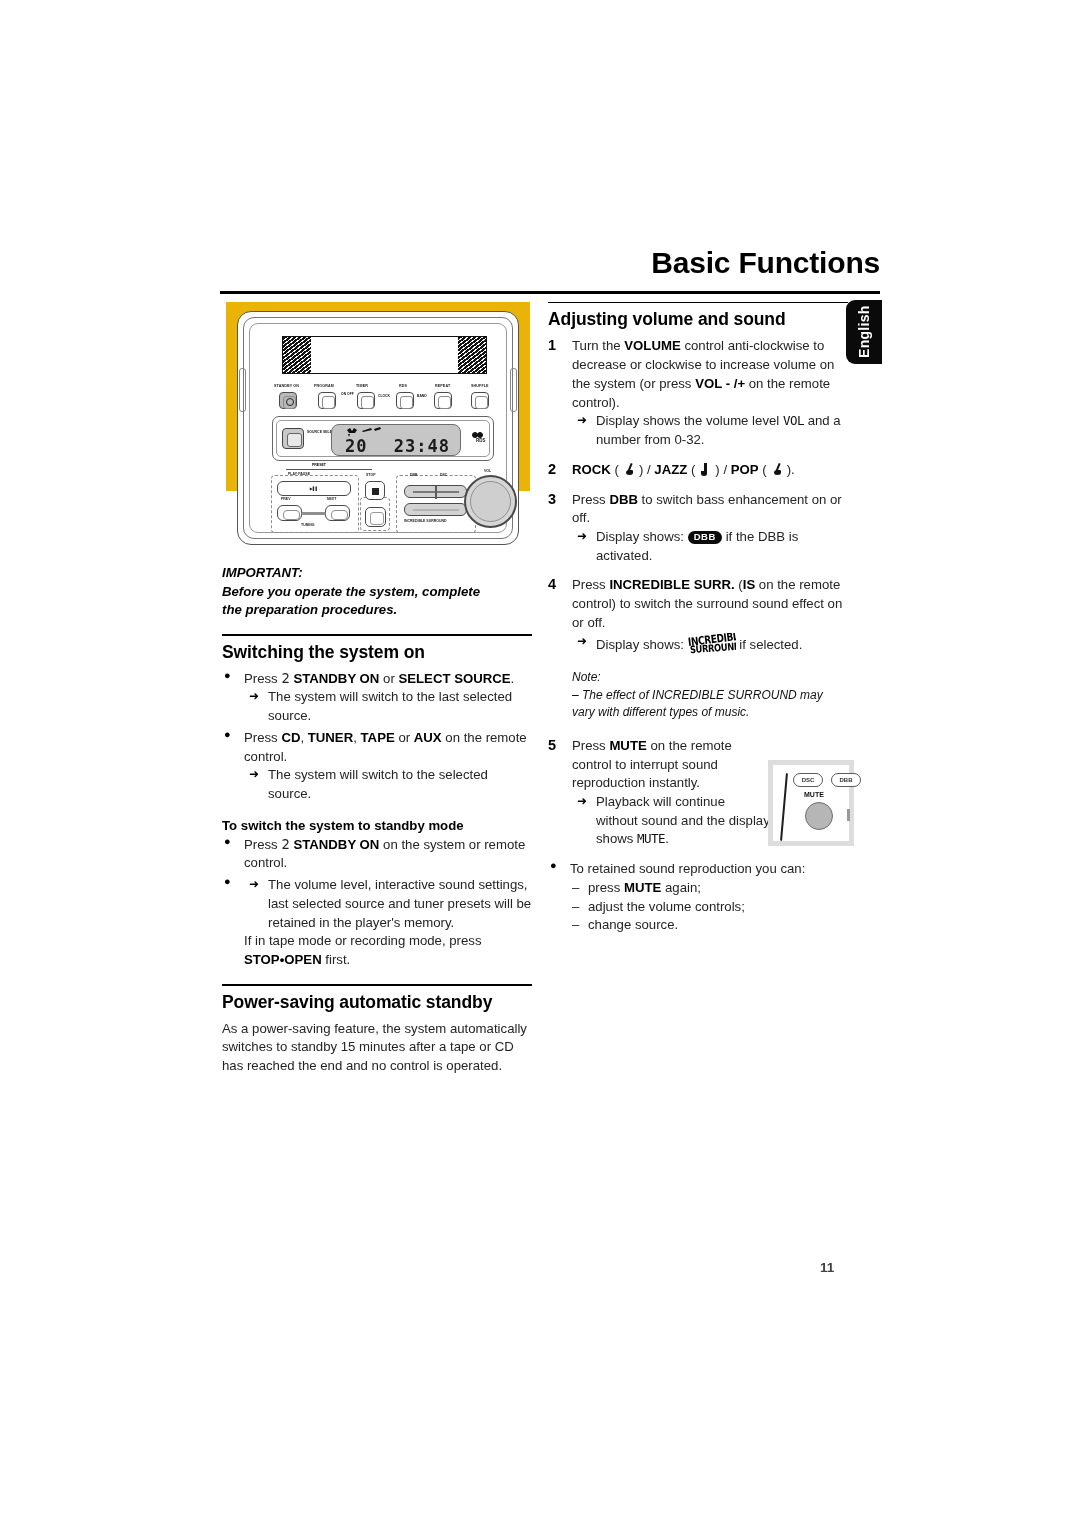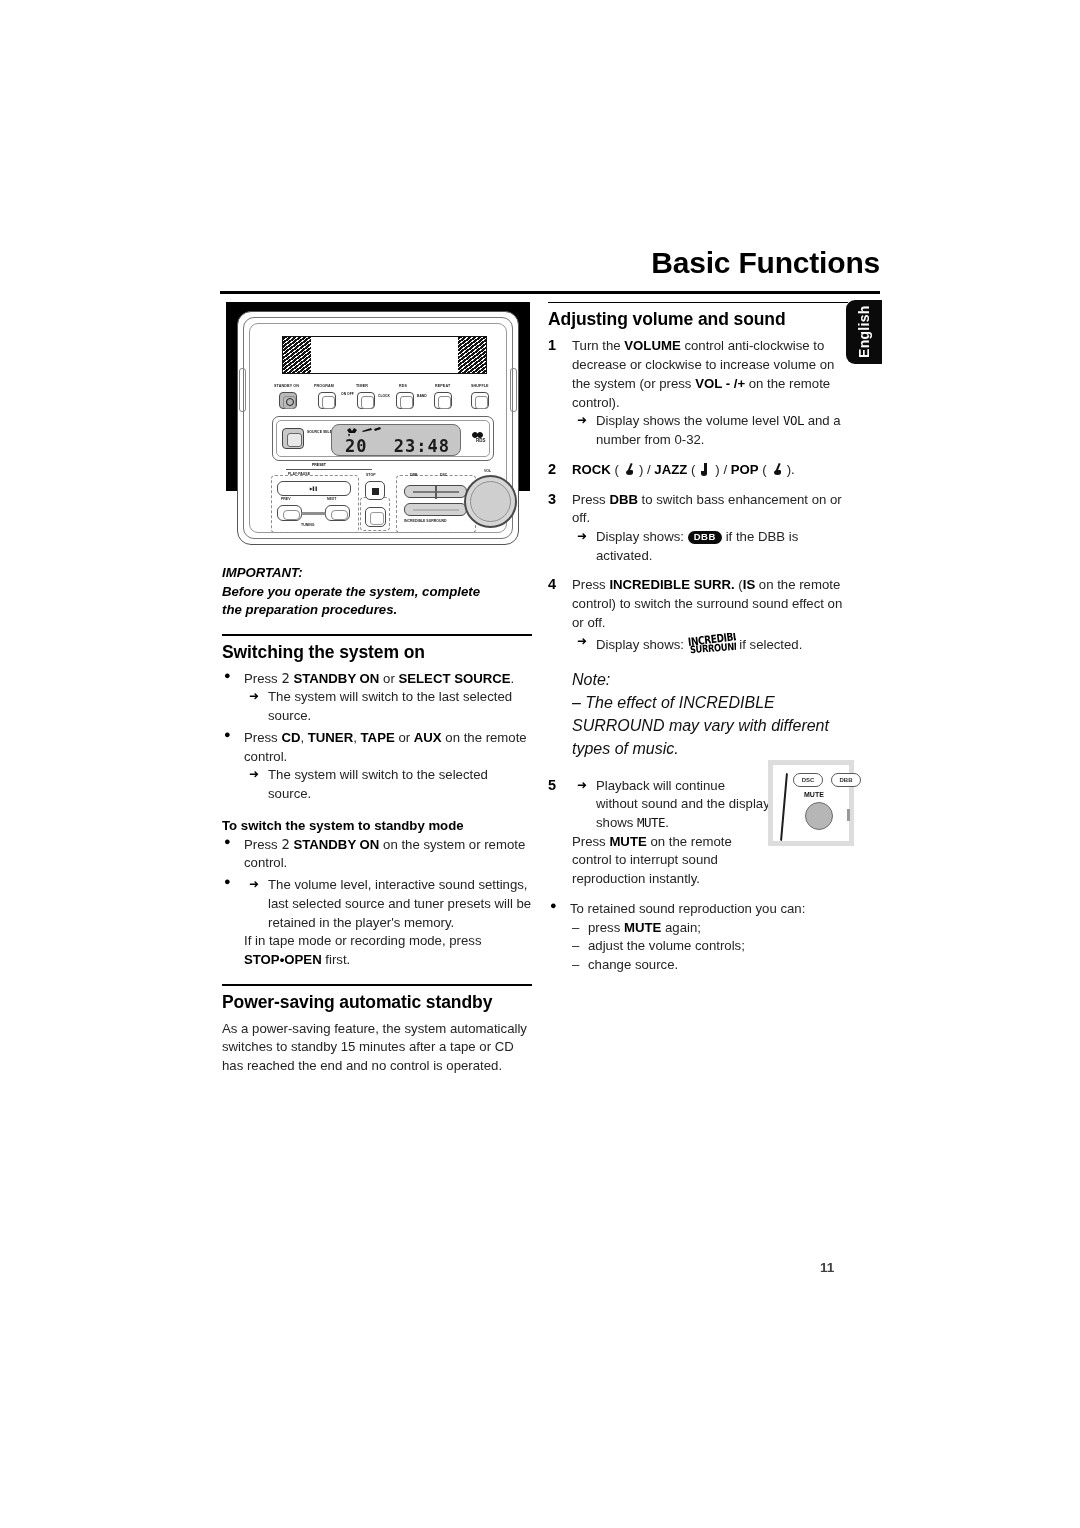"20" .illus { background: #000000 -> #eab308 }
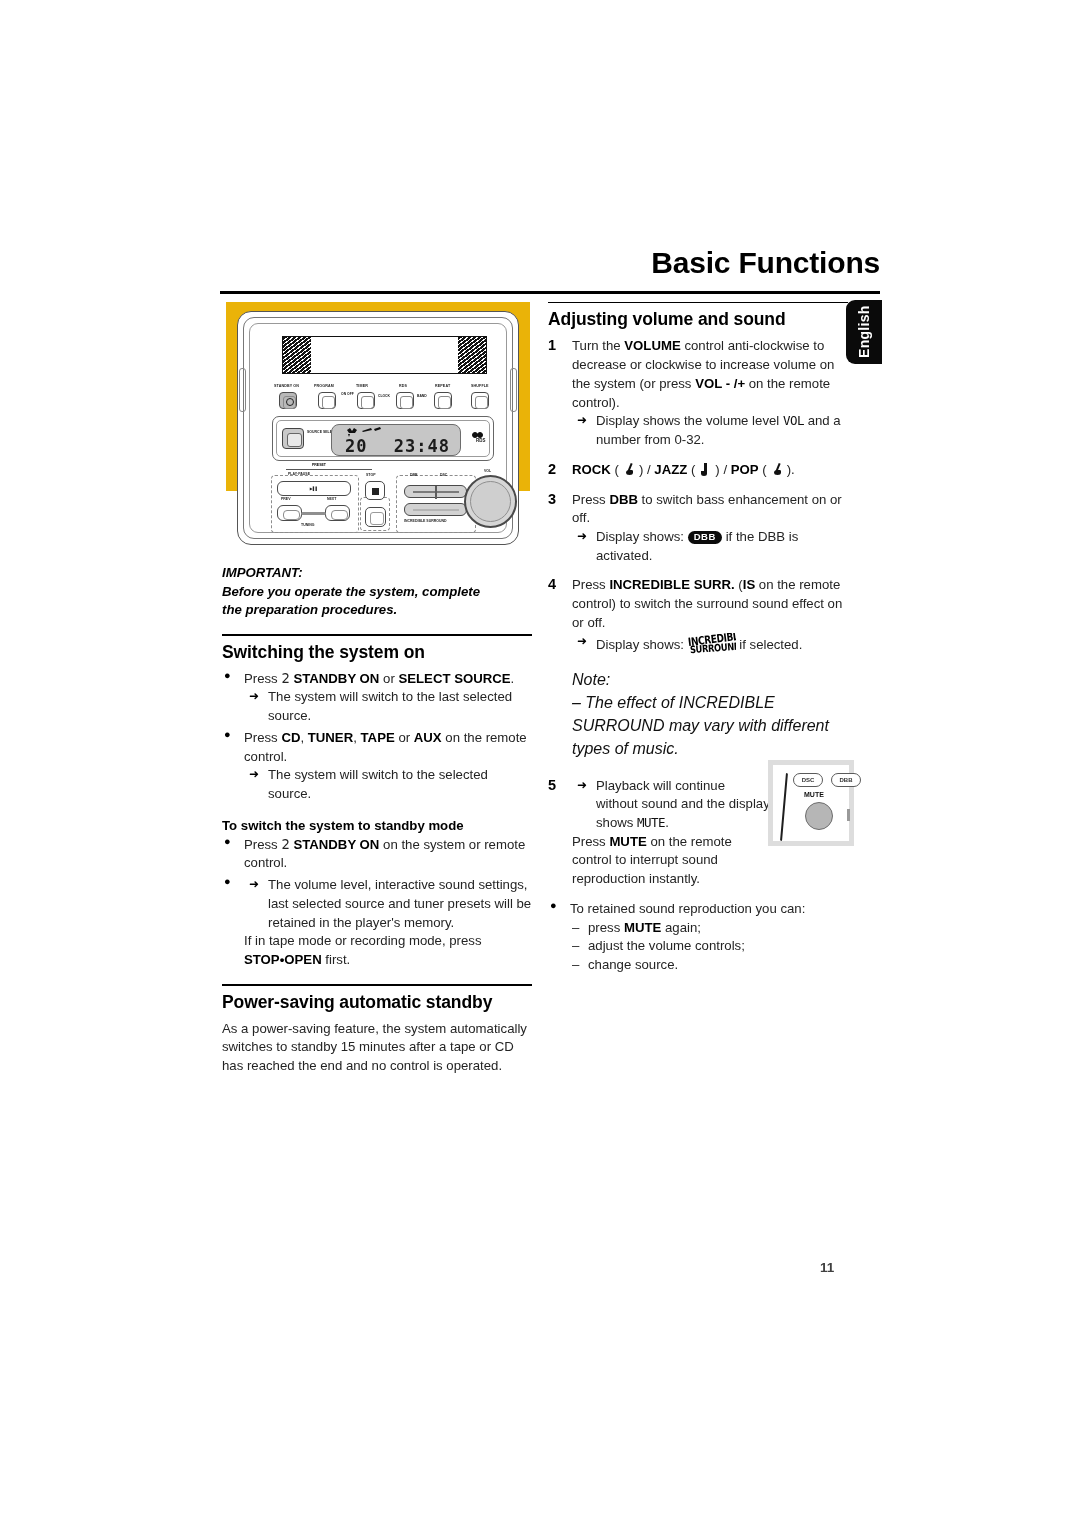"Note:" .note-block { font-size: 16px -> 12px }
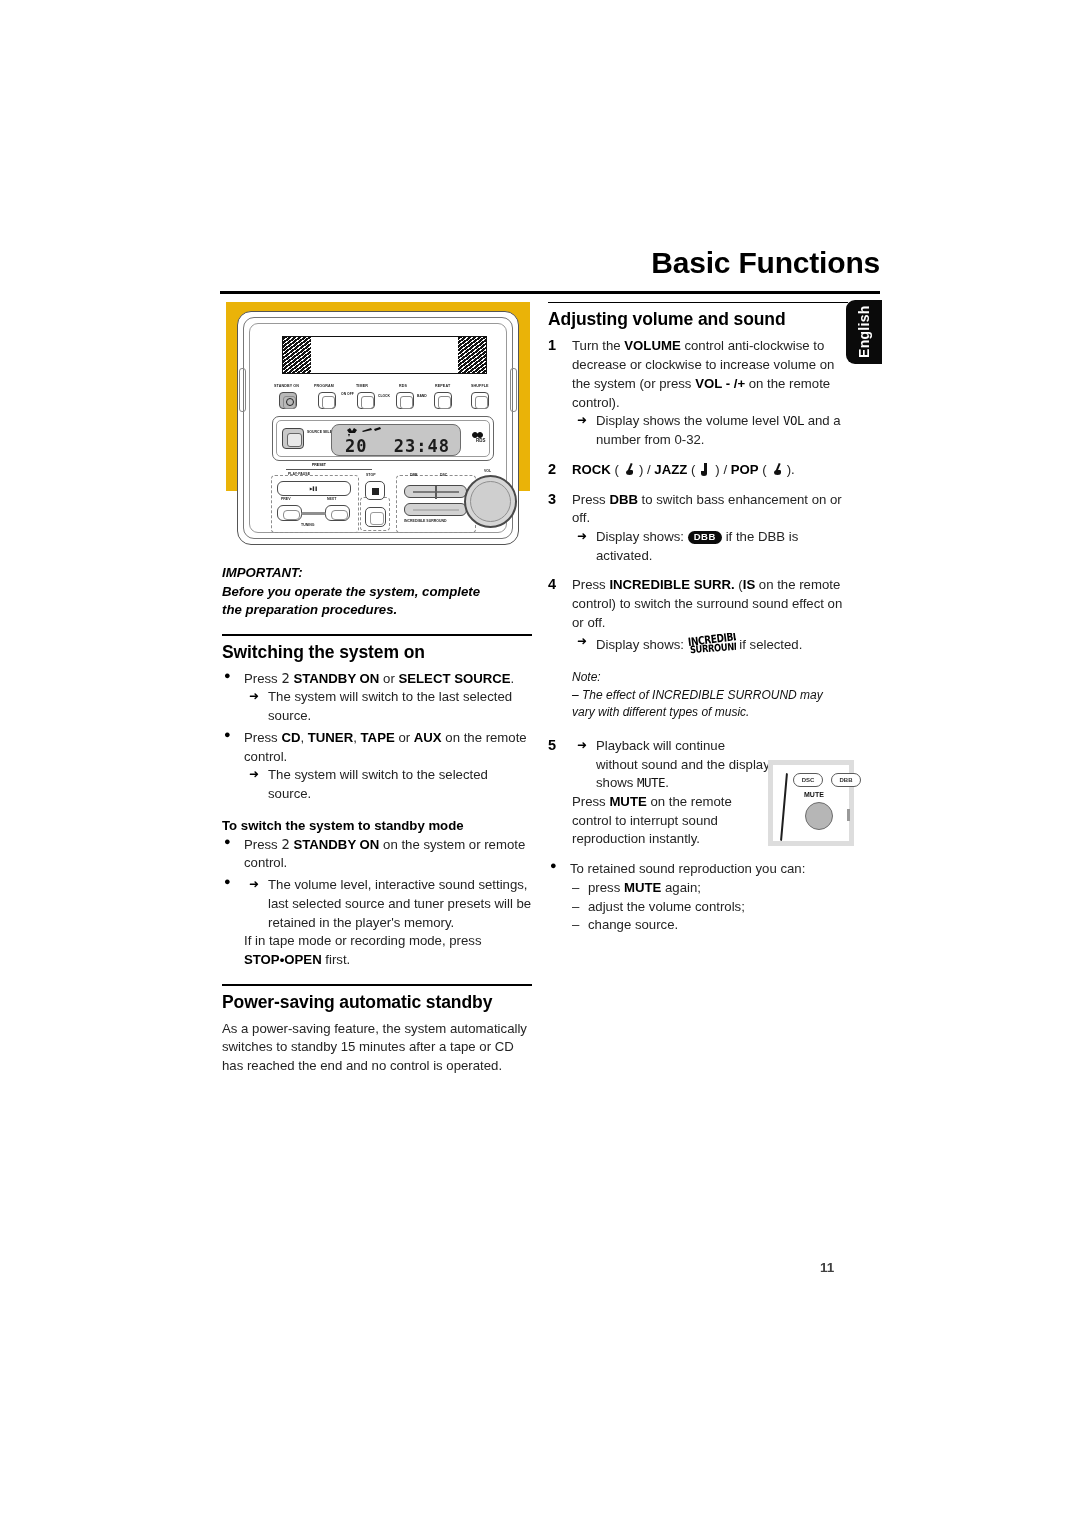"Playback will continue without sound" div.p { order: before "Press MUTE on the remote" -> after "Press MUTE on the remote" }
